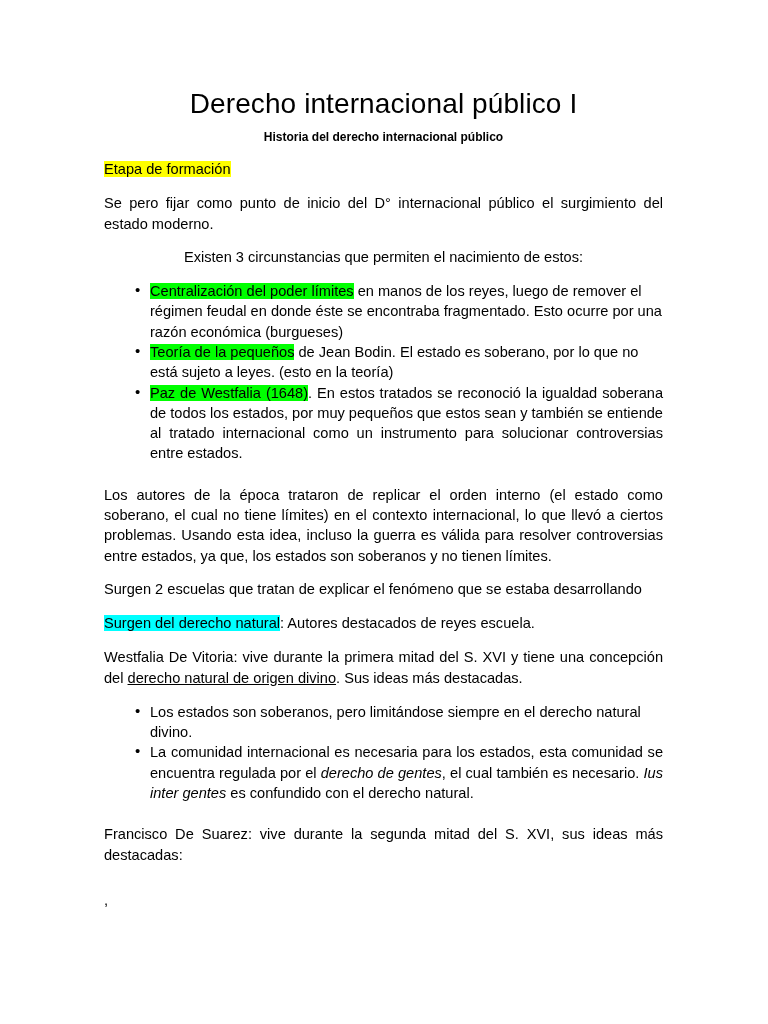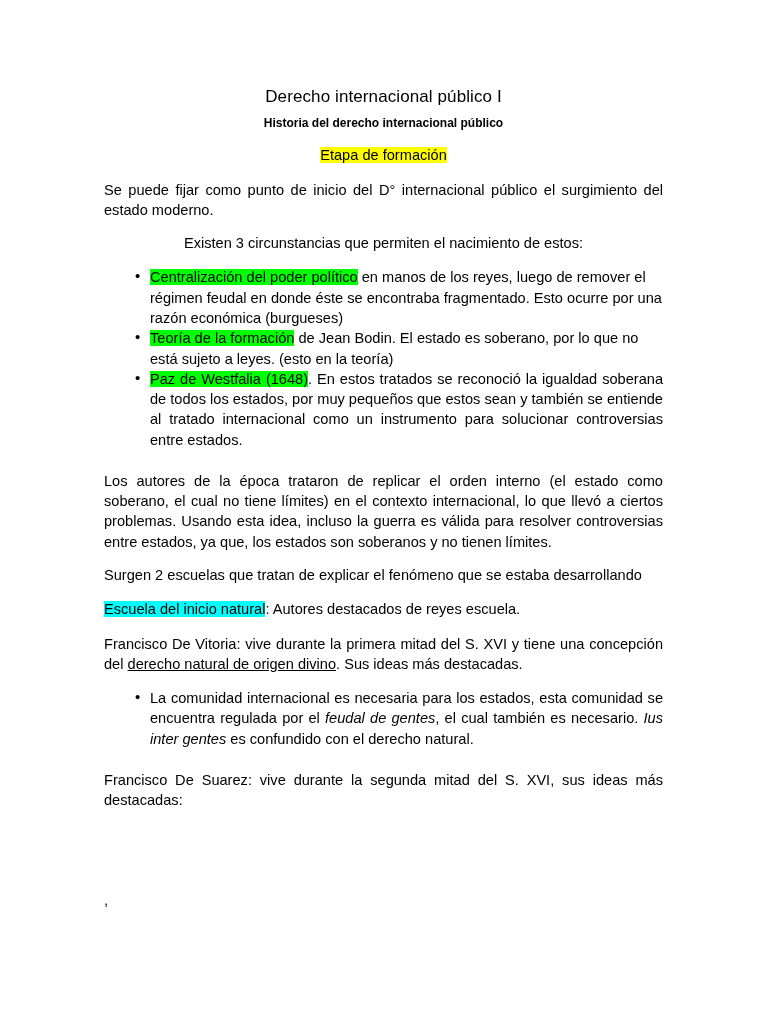"Derecho internacional público I" .doc-title { font-size: 17px -> 28px }
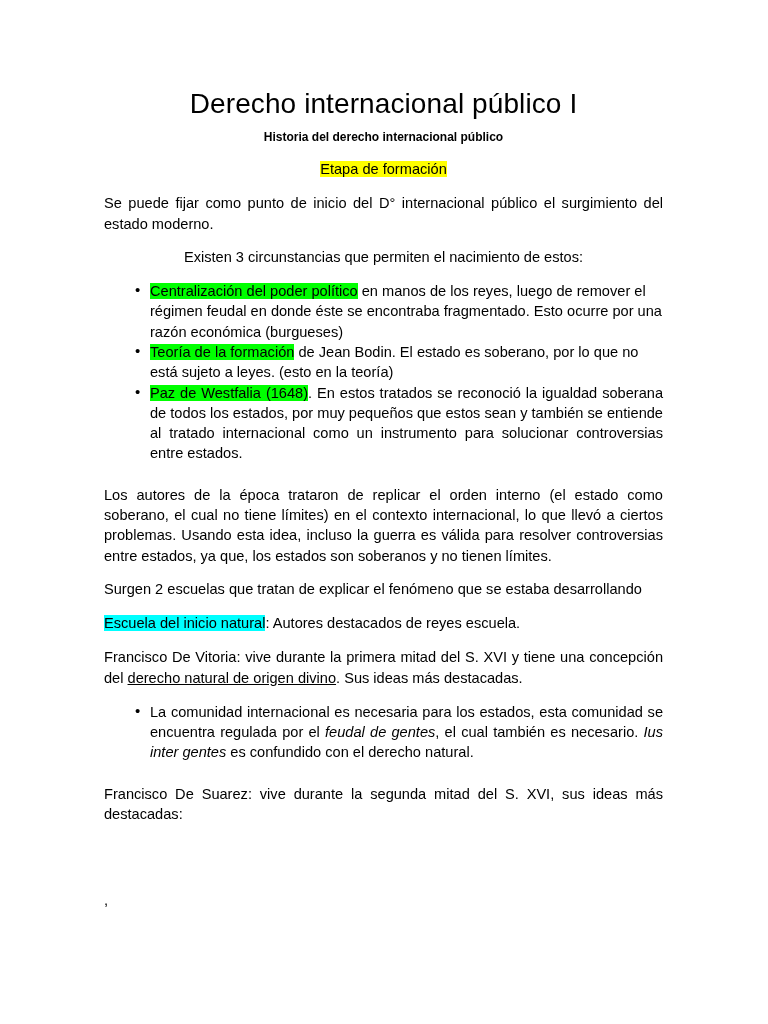"Etapa de formación" p.para { text-align: center -> none }
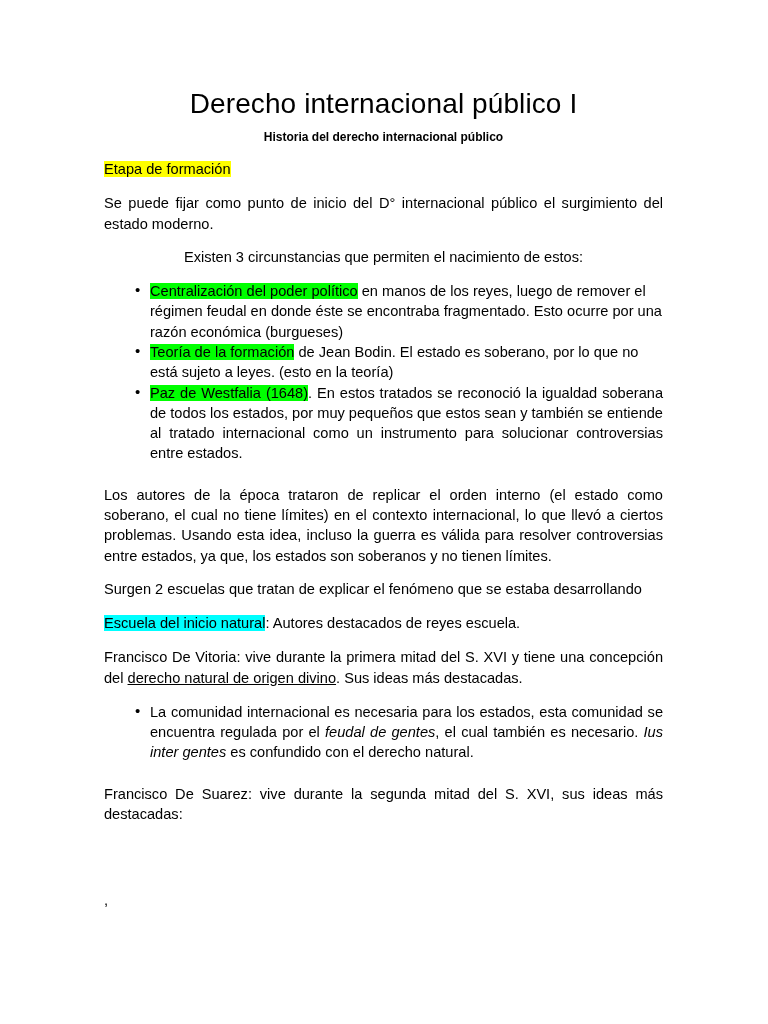"Se puede fijar como punto" span { text: puede -> pero }
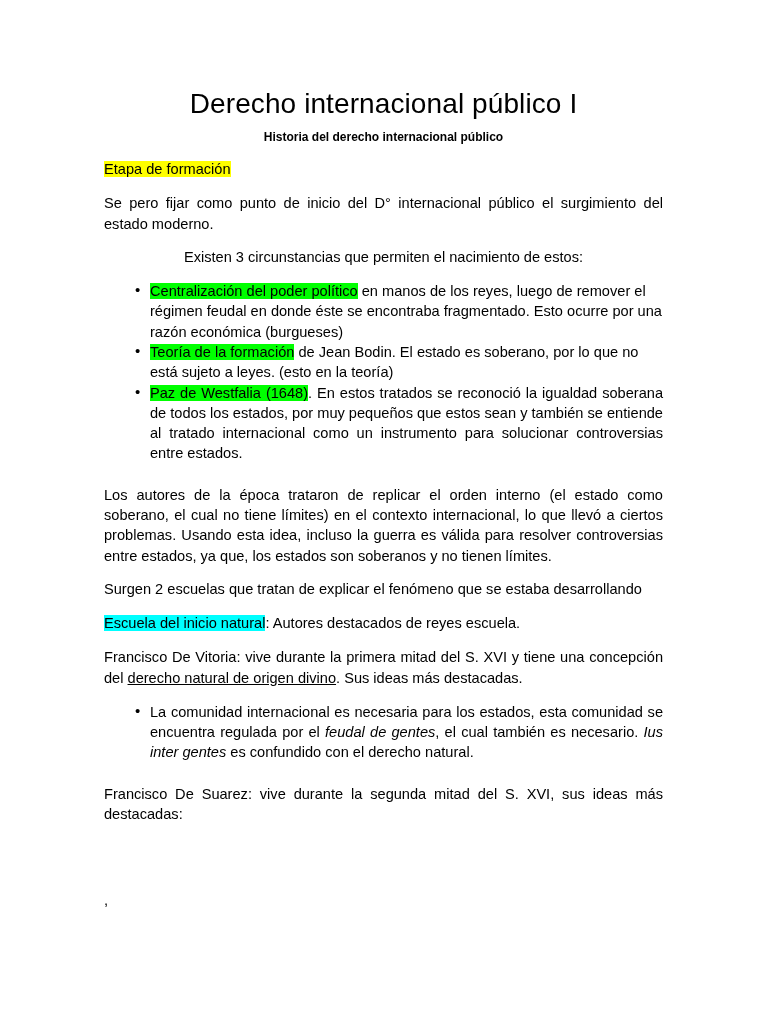"Centralización del poder político" span.hl-green { text: político -> límites }
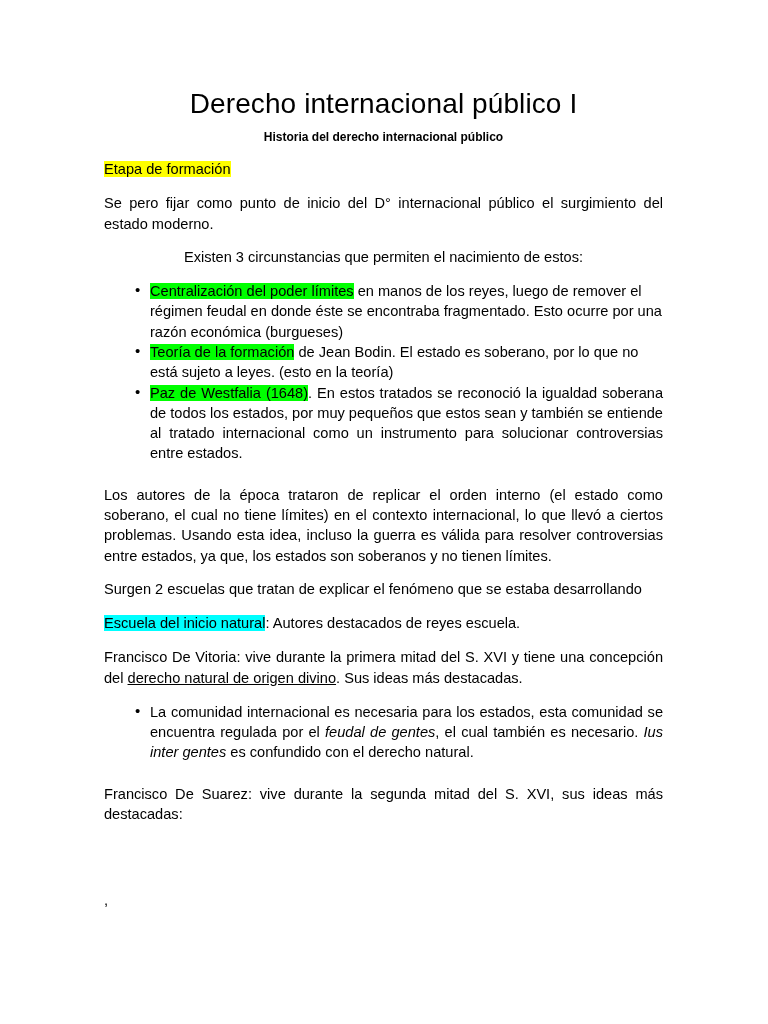"Teoría de la formación" span.hl-green { text: formación -> pequeños }
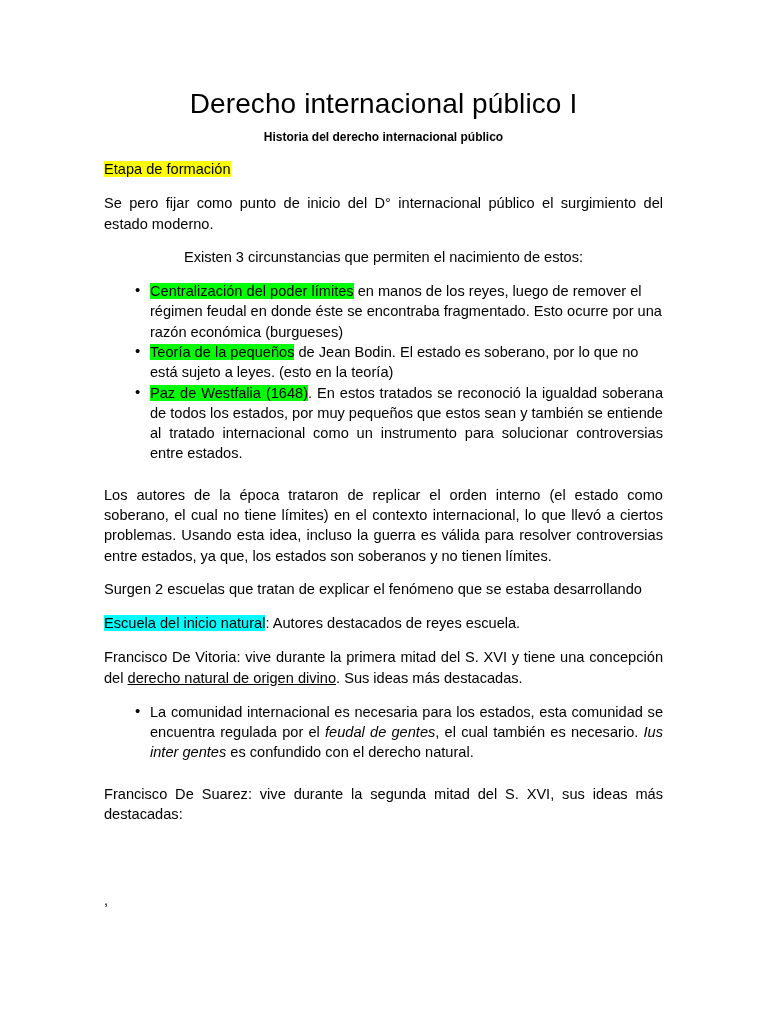"Escuela del inicio natural" span.hl-cyan { text: Escuela del inicio -> Surgen del derecho }
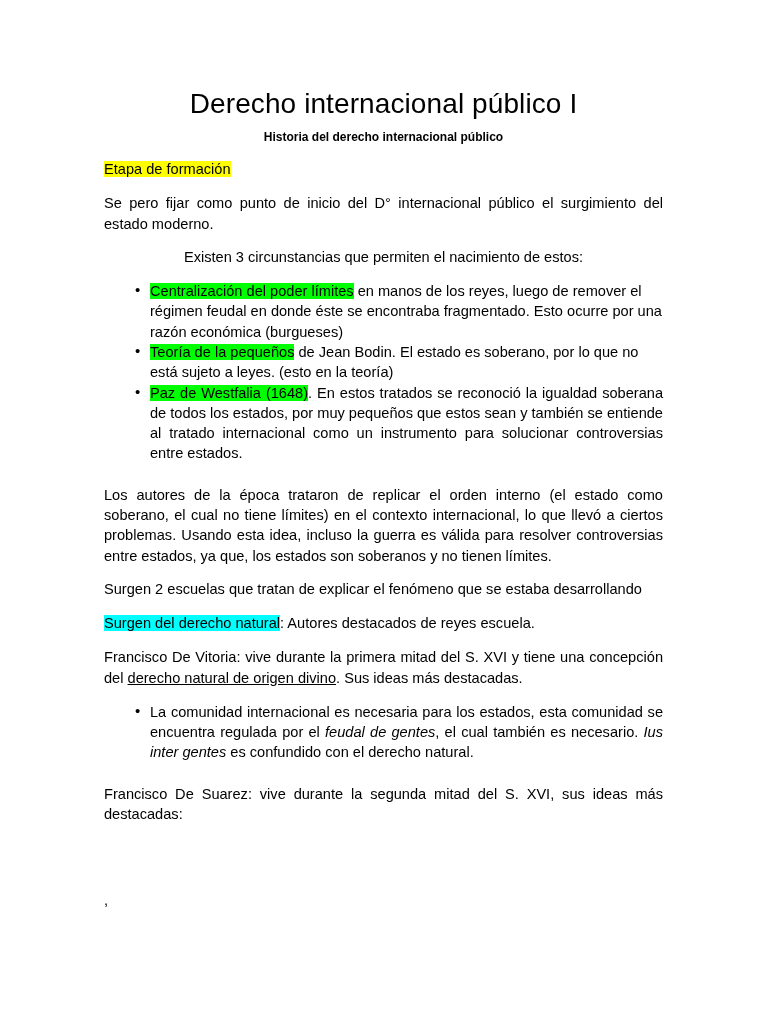"Francisco De Vitoria:" span.b { text: Francisco -> Westfalia }
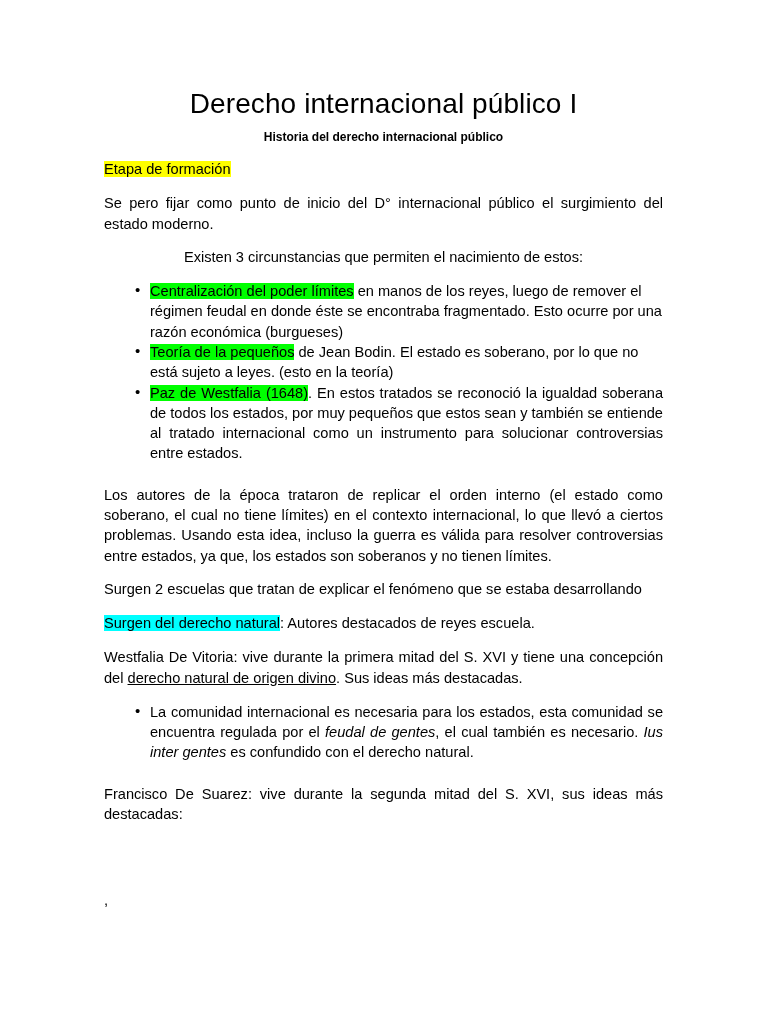"Los estados son soberanos, pero" li { html: none -> <li> <span>Los estados son soberanos, pero limitándose siempre en el derecho natural divino.</span> </li> }
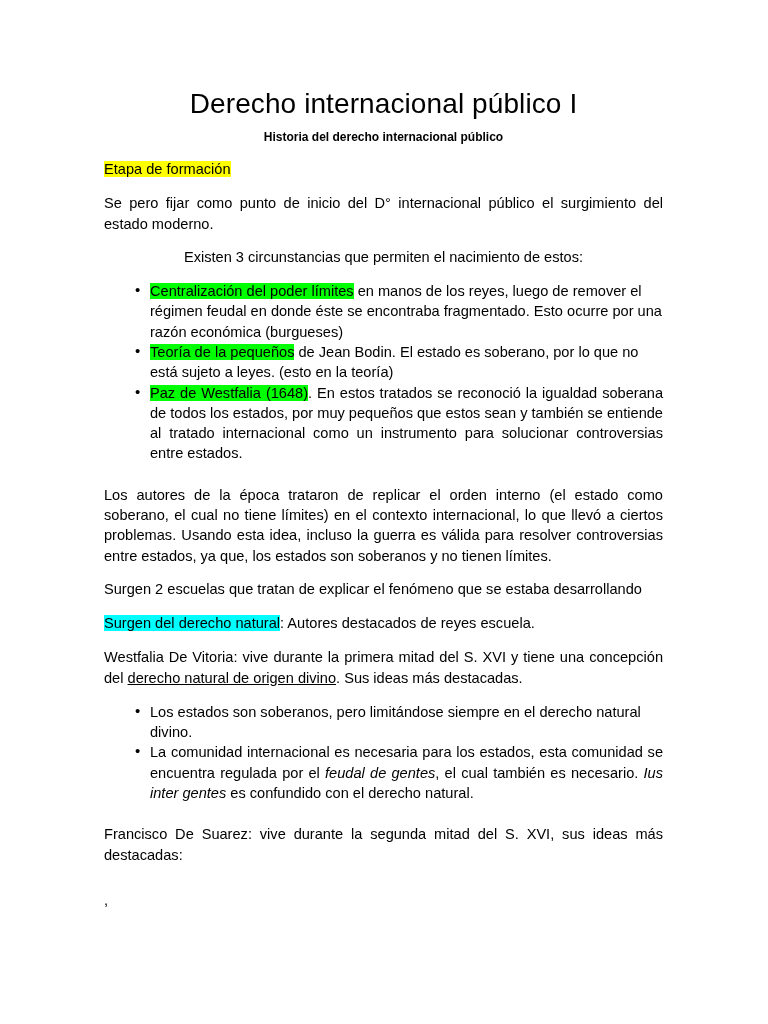"feudal de gentes" span.i { text: feudal -> derecho }
